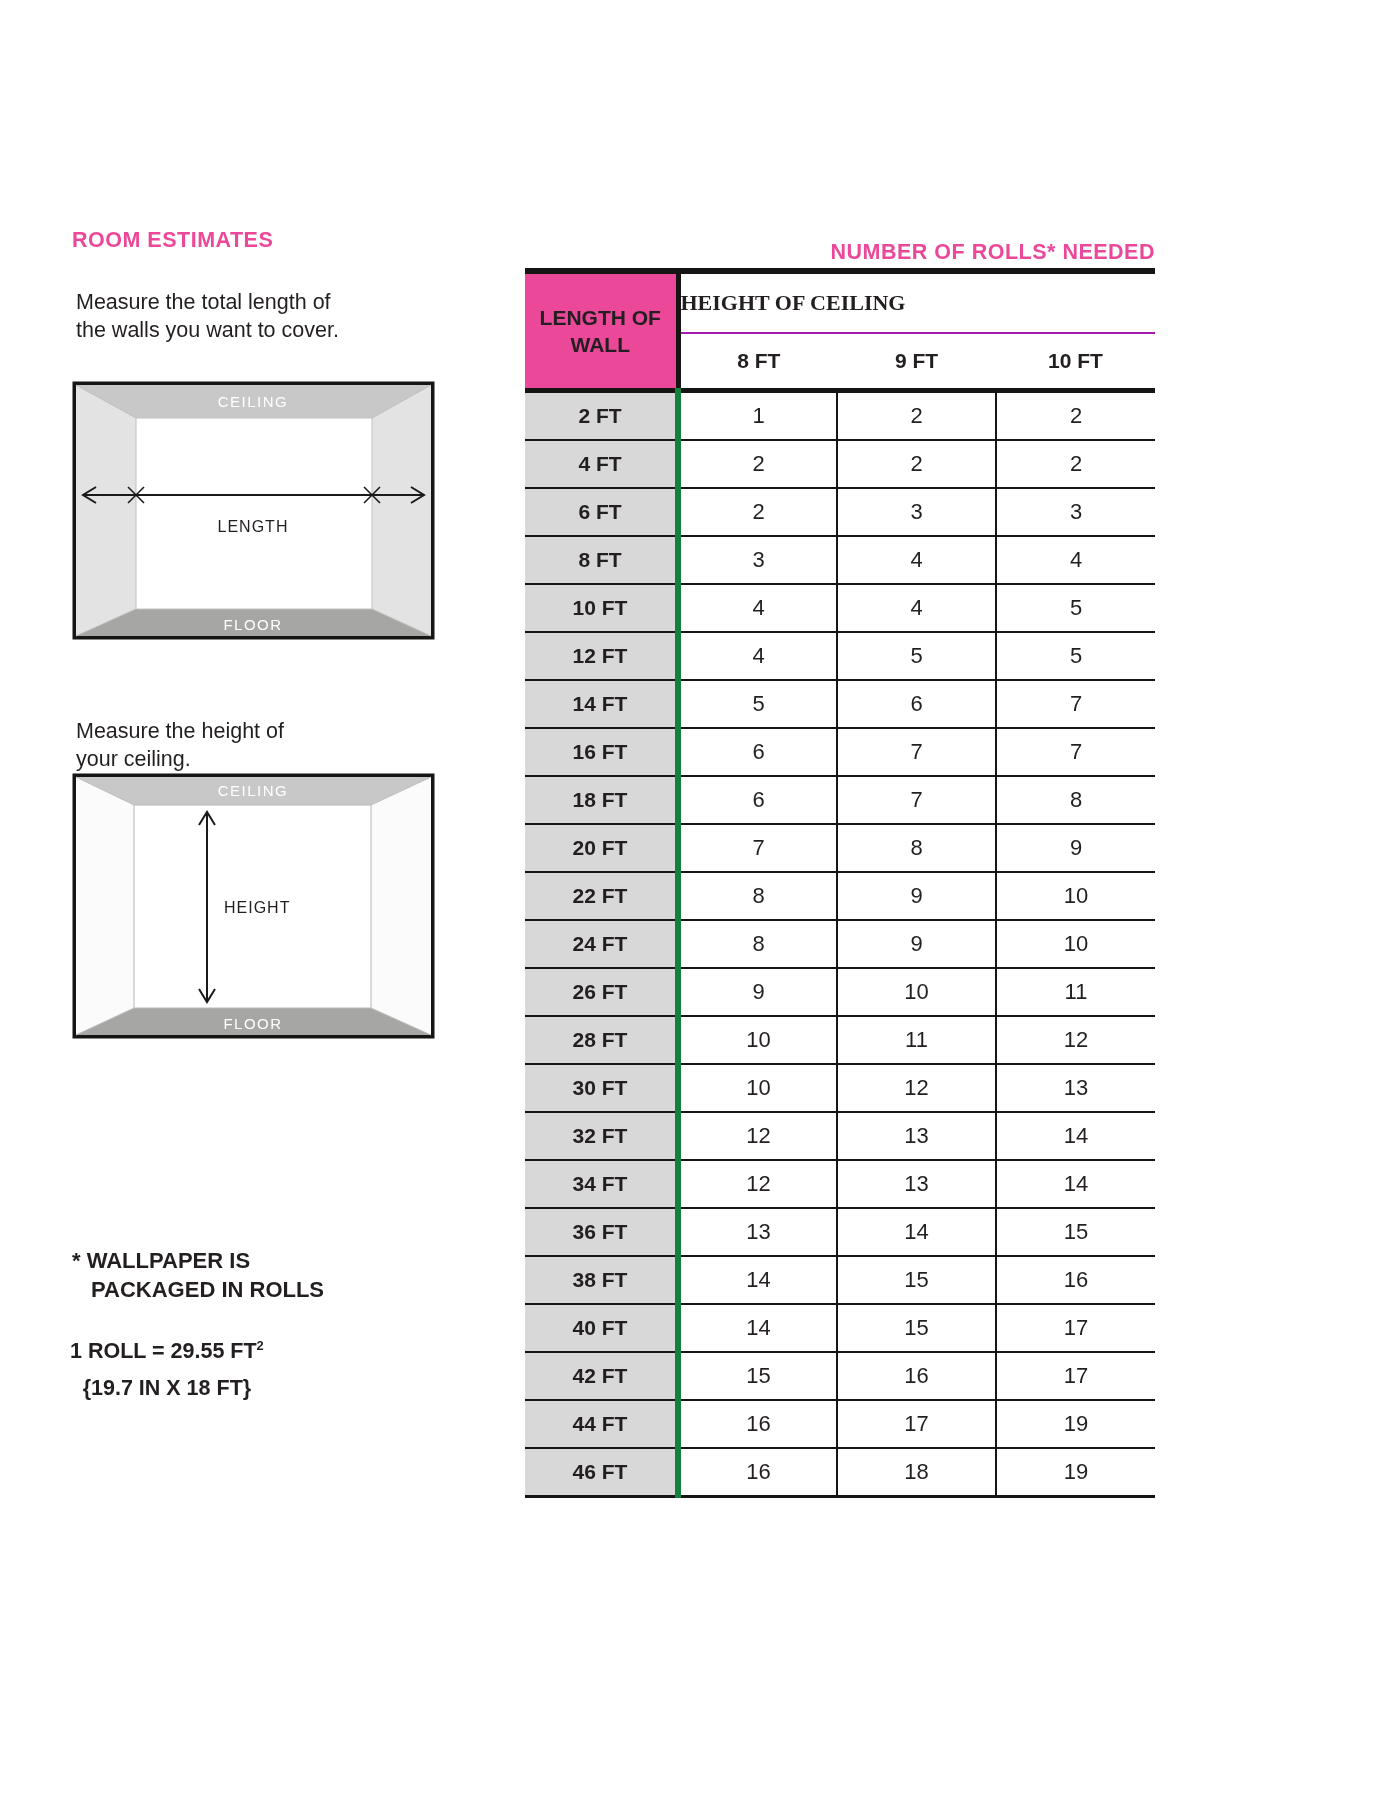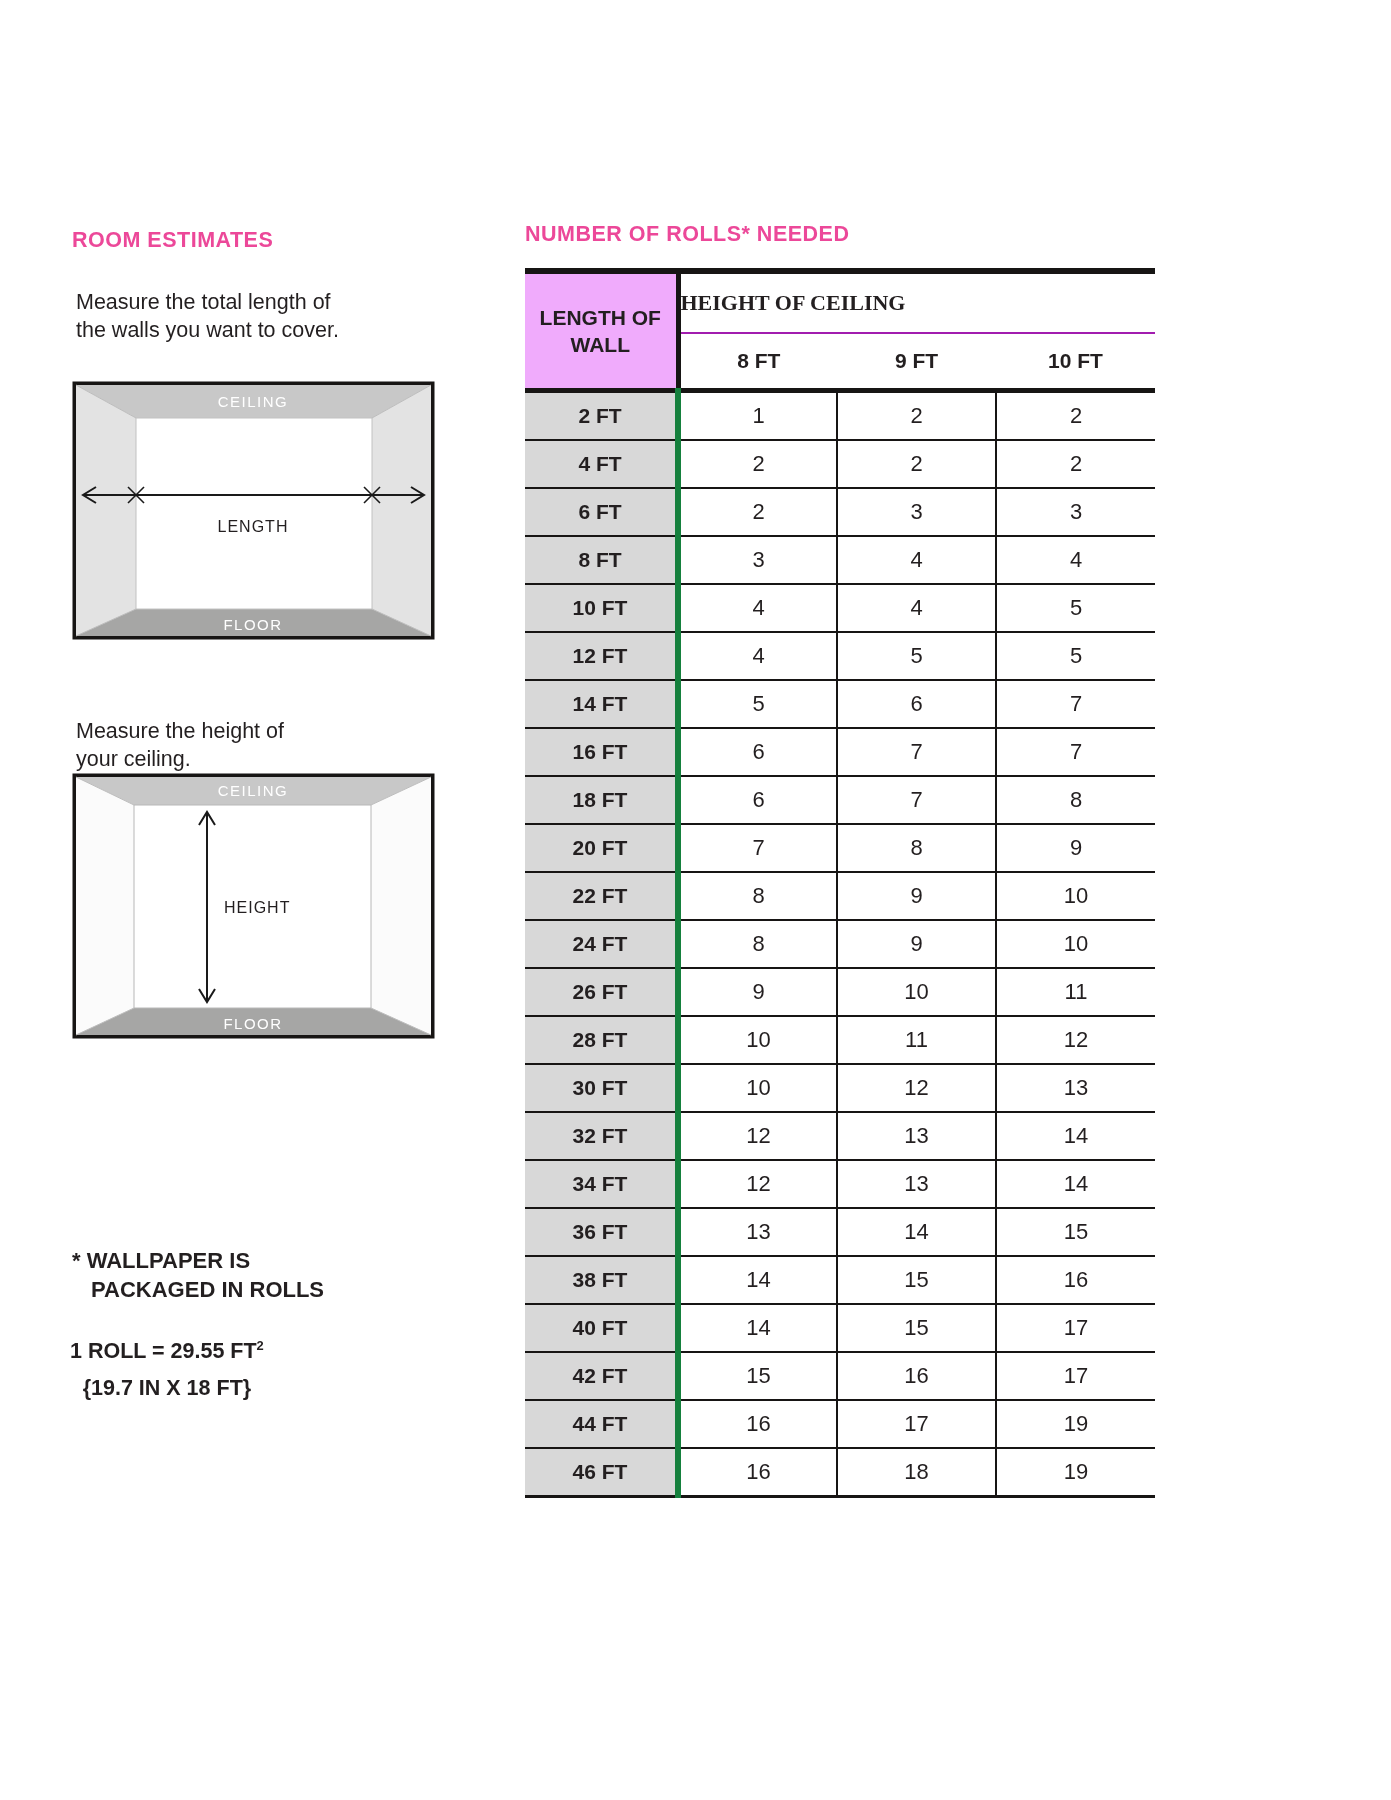"NUMBER OF ROLLS* NEEDED" .table-heading { text-align: left -> right; top: 222px -> 240px }
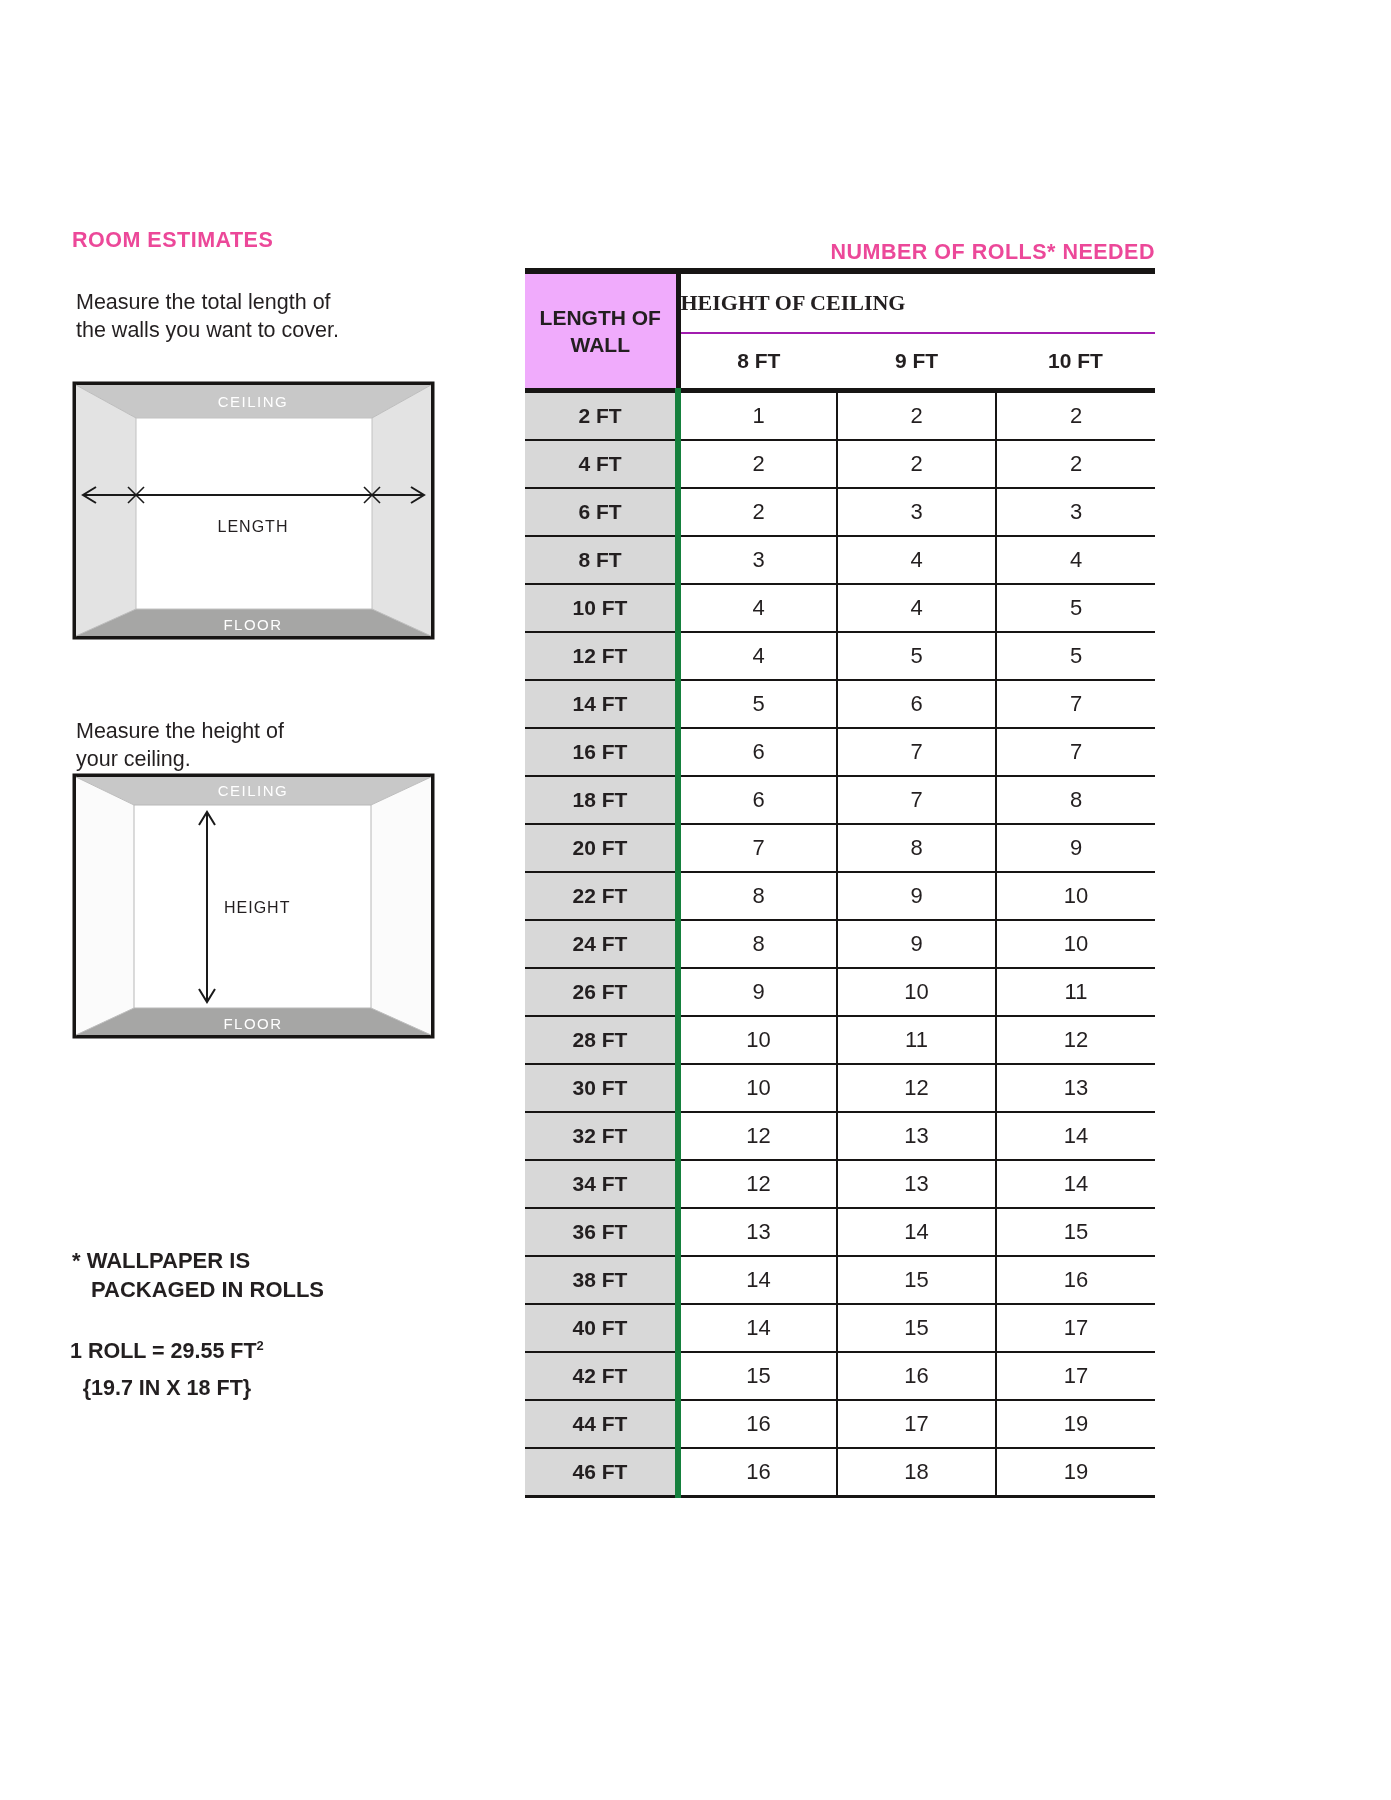"LENGTH OF WALL" th.lenwall { background: #f0abfc -> #ec4899 }
